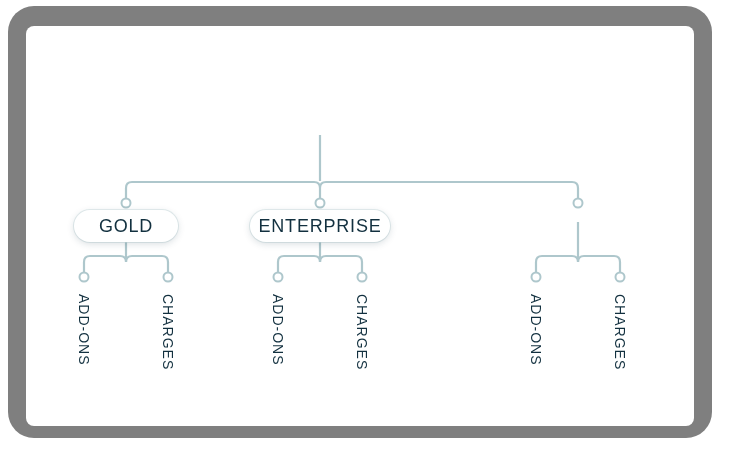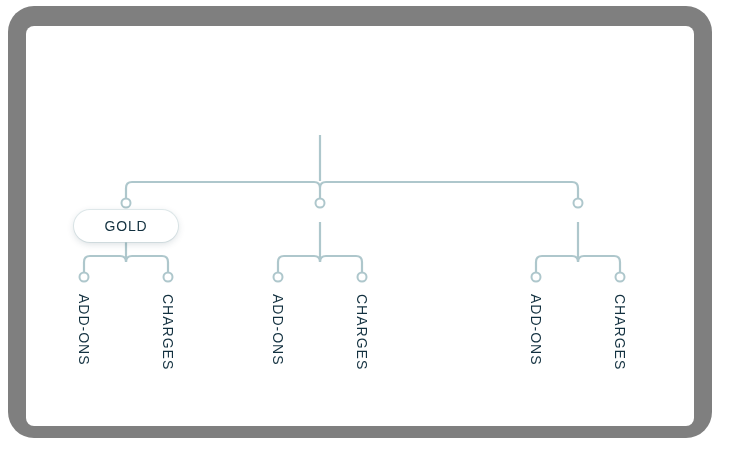"GOLD" .pill { font-size: 14px -> 18px }
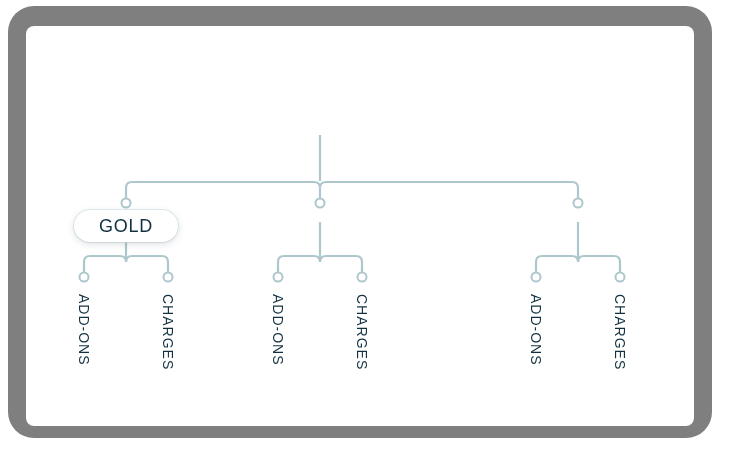"ENTERPRISE" div.pill { html: none -> <div>ENTERPRISE</div> }
